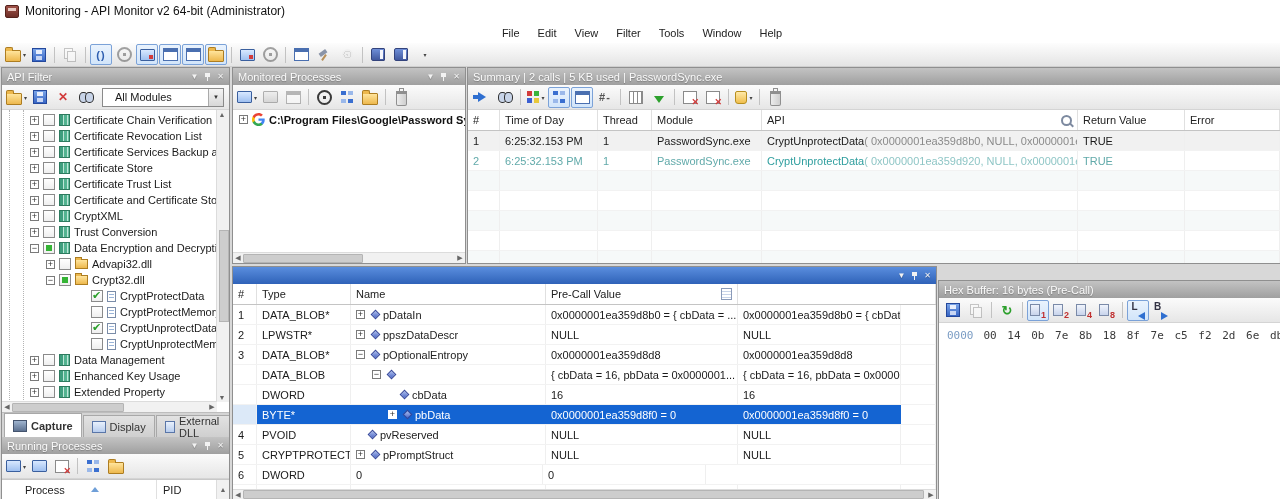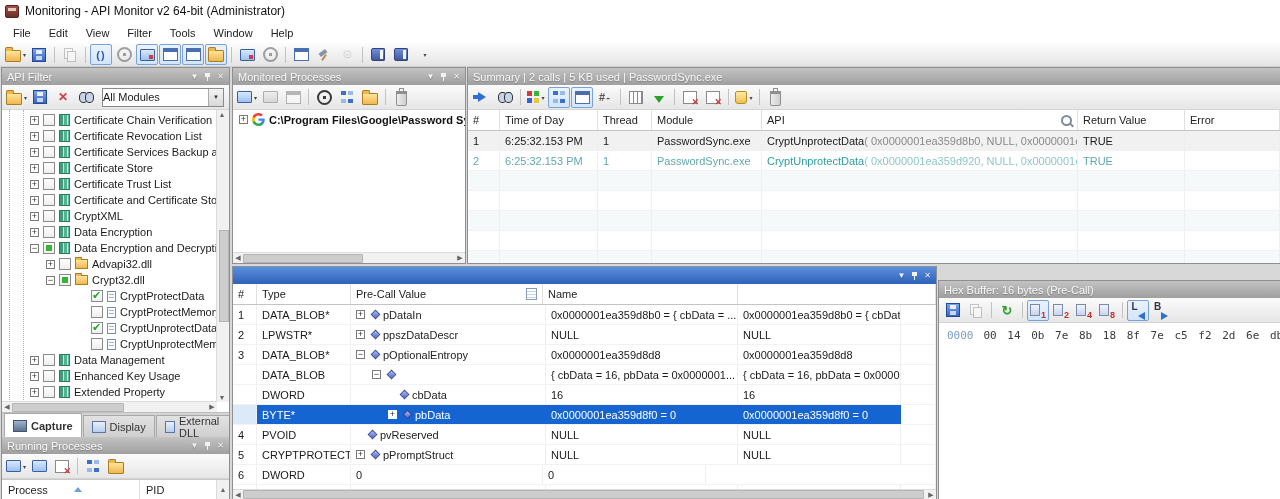"File" .menubar { justify-content: none -> center }
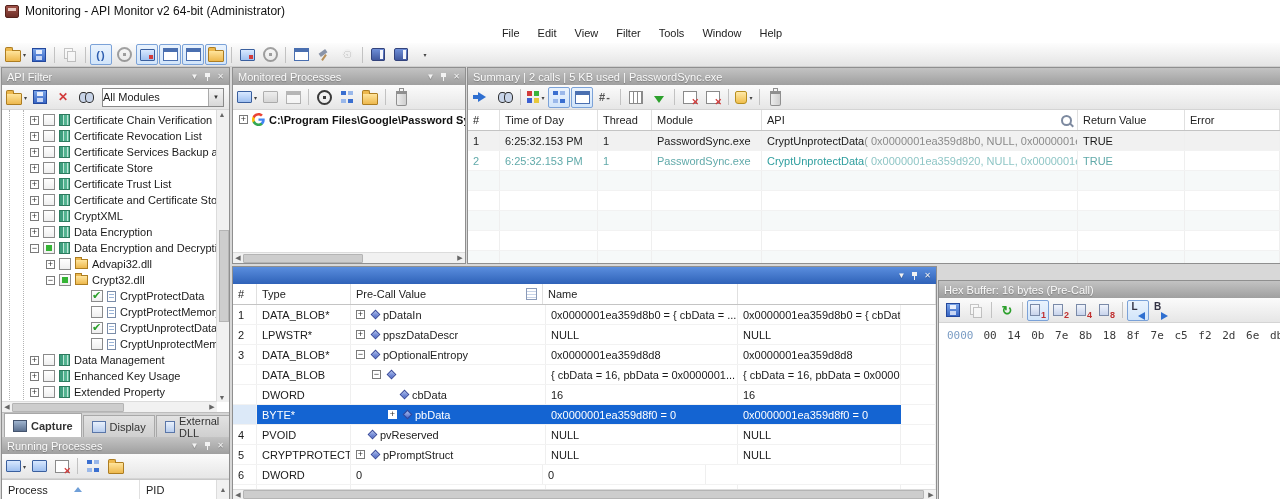"All Modules" .combo { padding-left: 0 -> 12px }
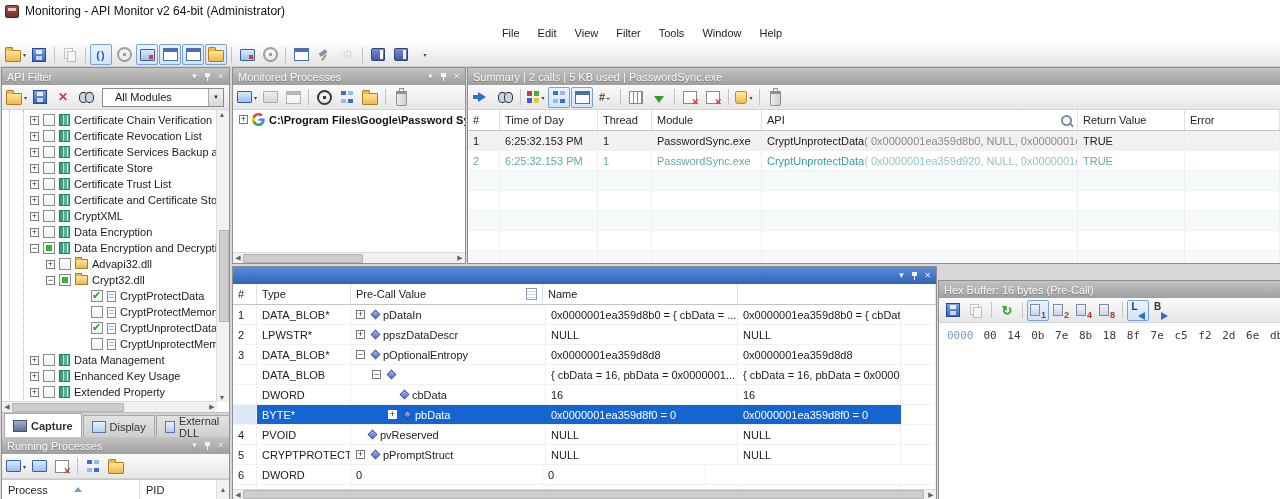"Data Encryption" span { text: Data Encryption -> Trust Conversion }
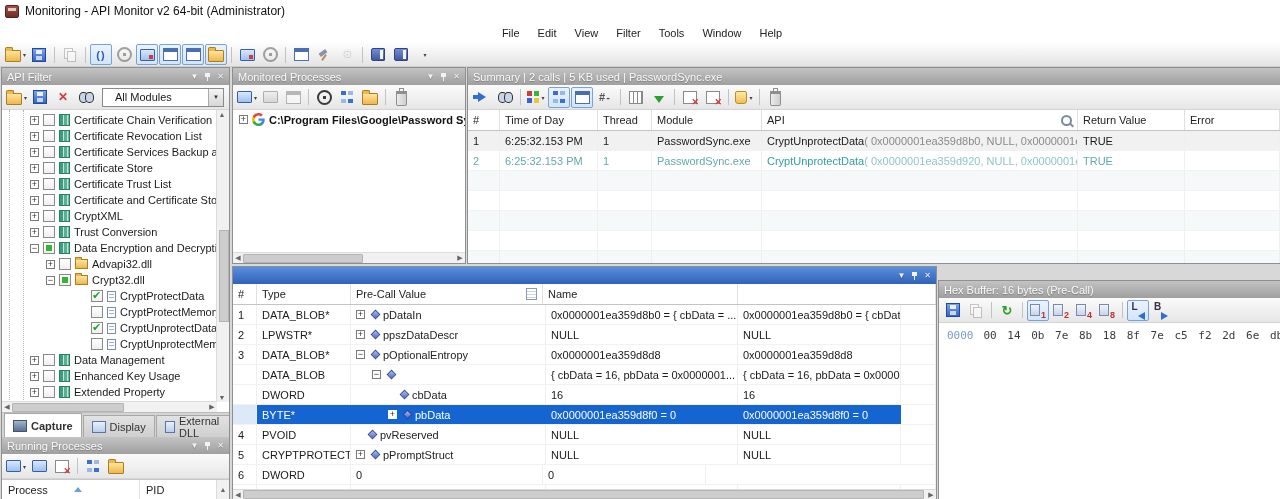"Pre-Call Value" div.hcell { order: before "Name" -> after "Name" }
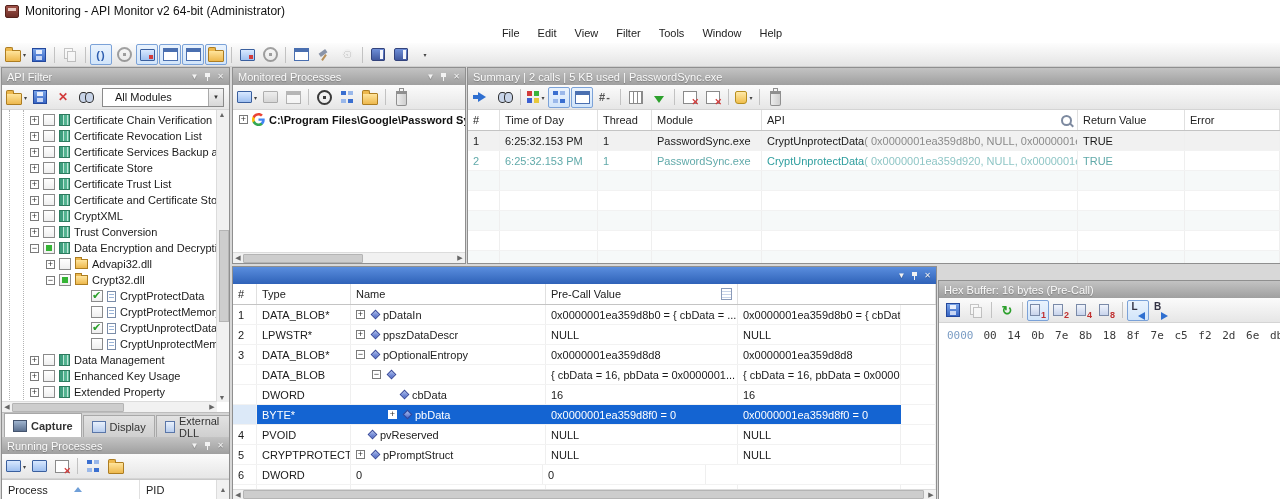"Process" div.rpcol { margin-left: none -> 17px }
